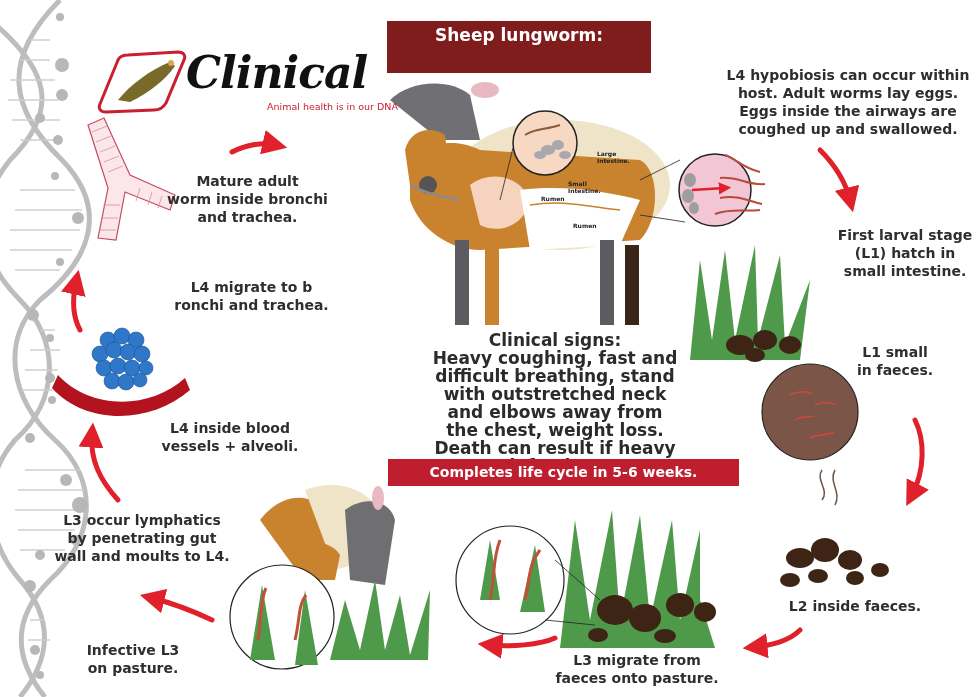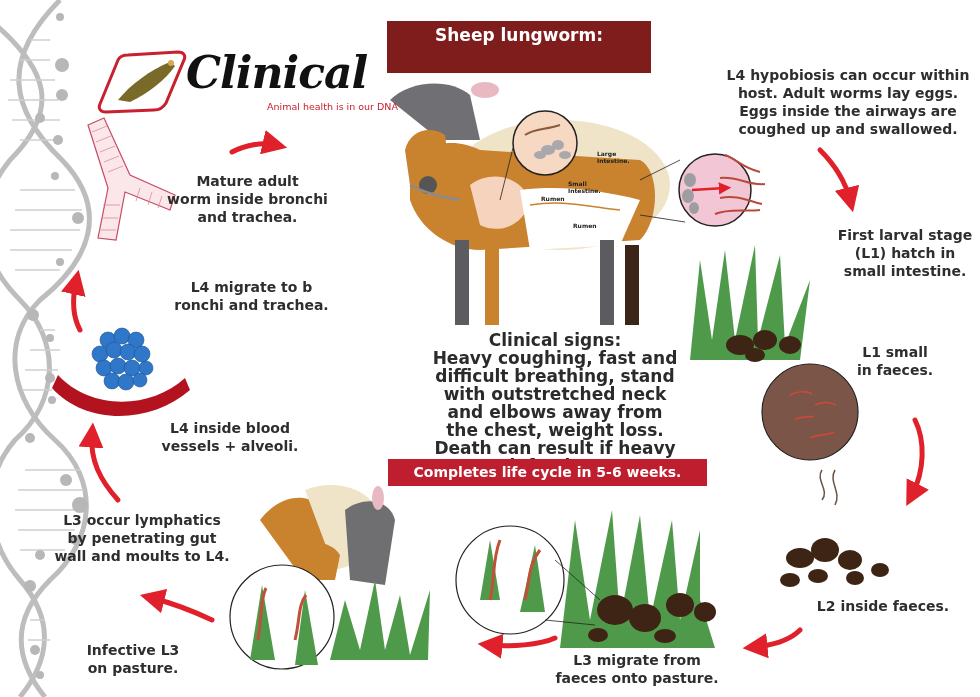"Completes life cycle in 5-6" .cycle-box { width: 319px -> 351px }
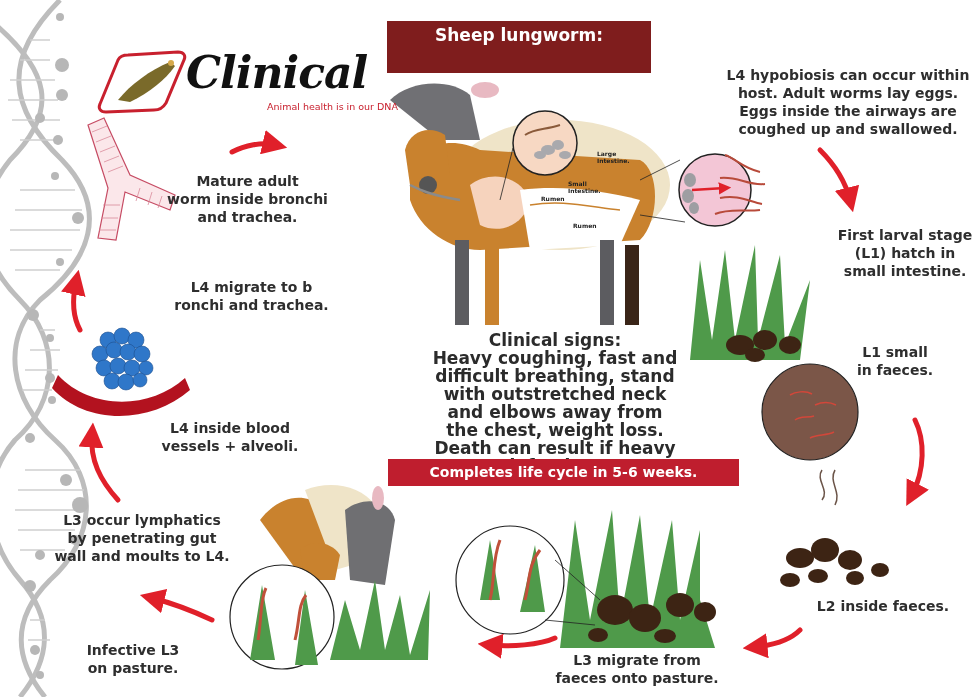"L2 inside faeces." div.step { left: 808px -> 780px }
